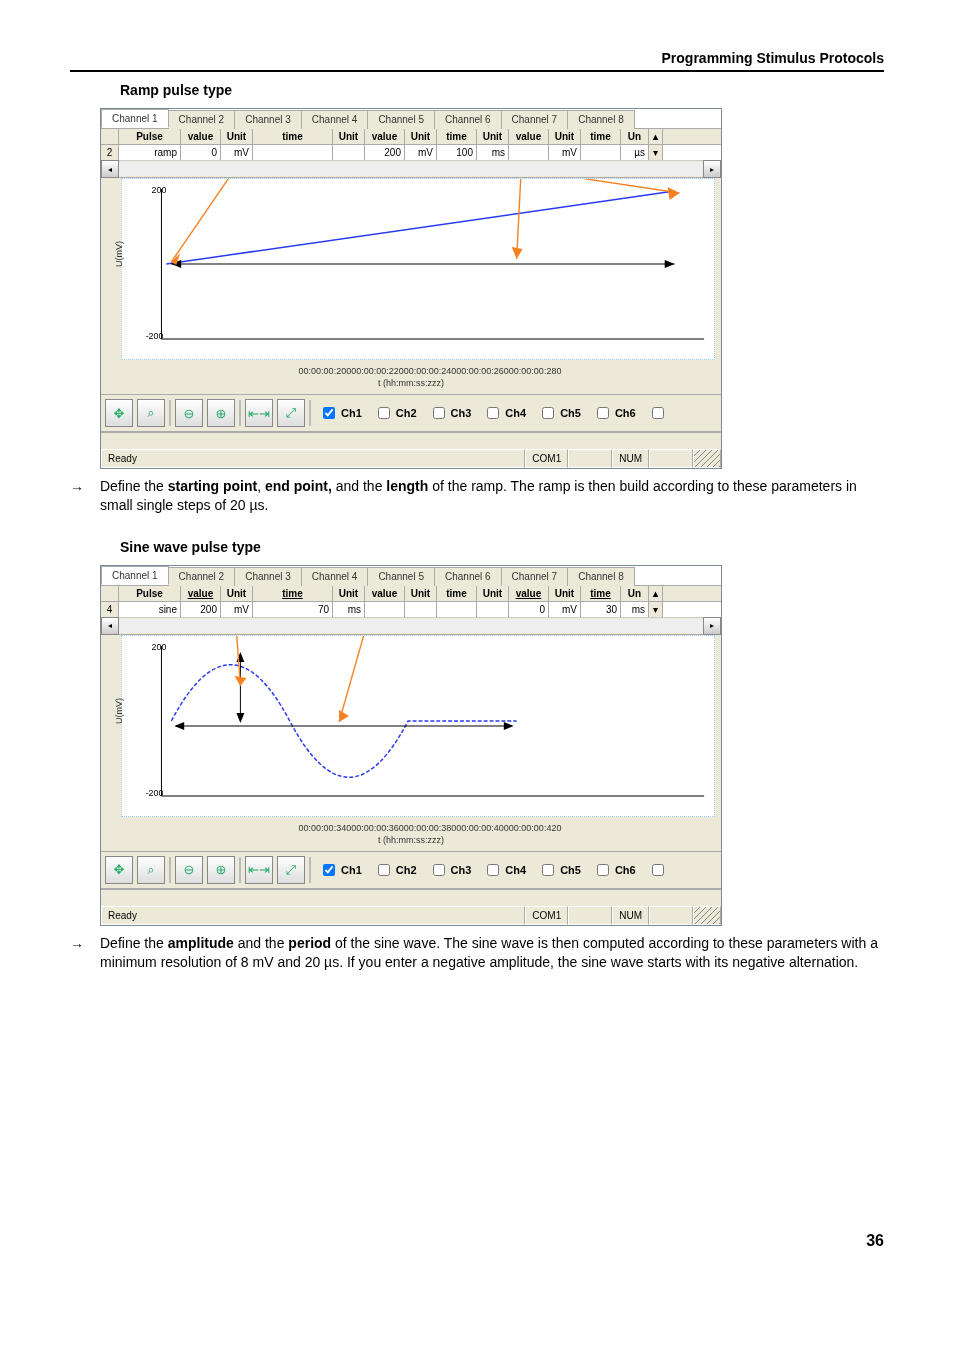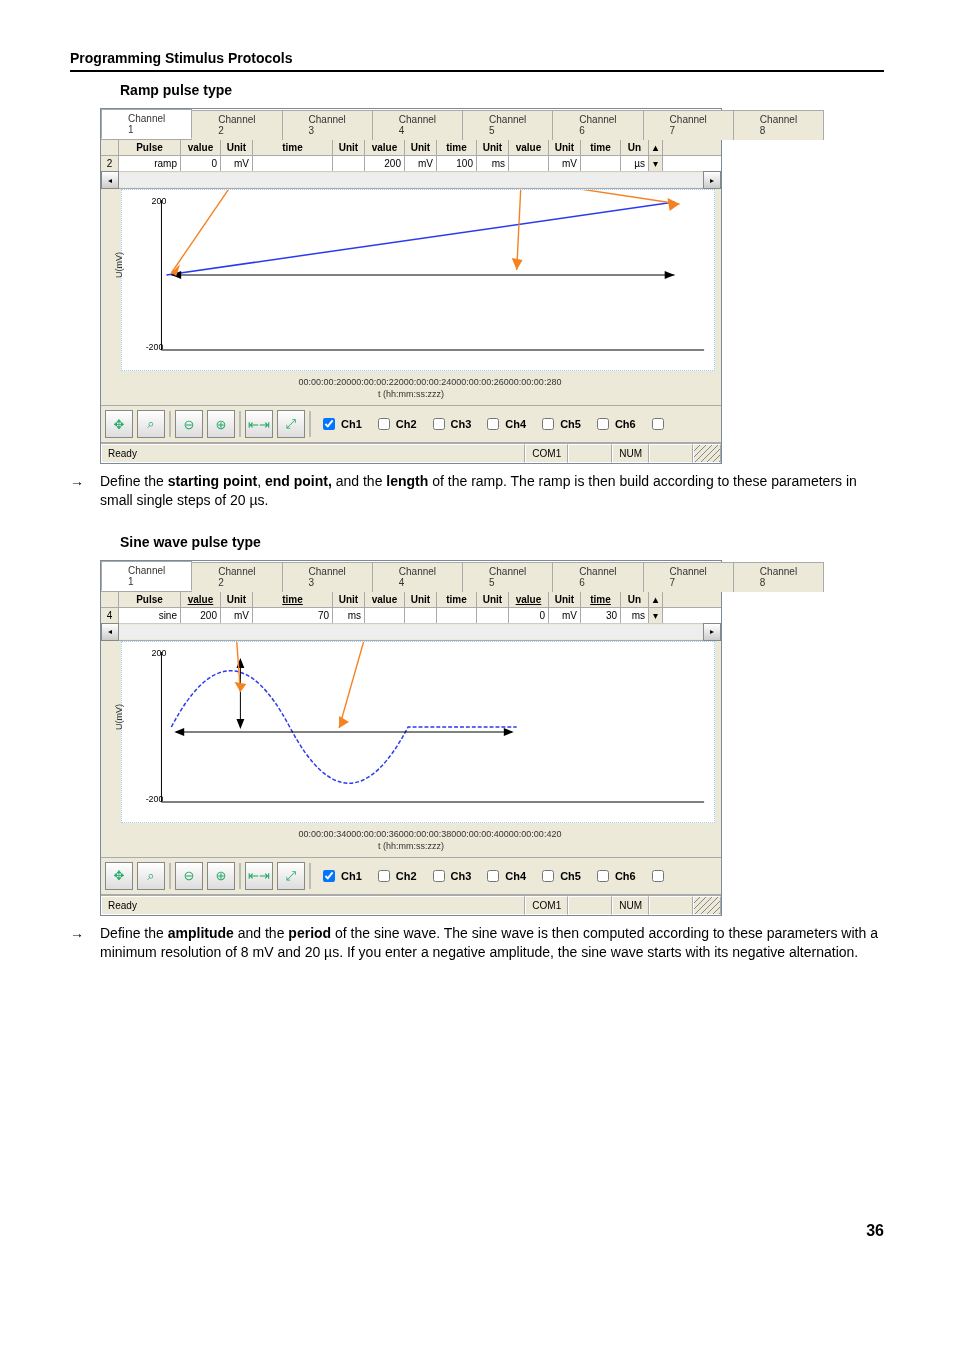"Programming Stimulus Protocols" .header { text-align: left -> right }
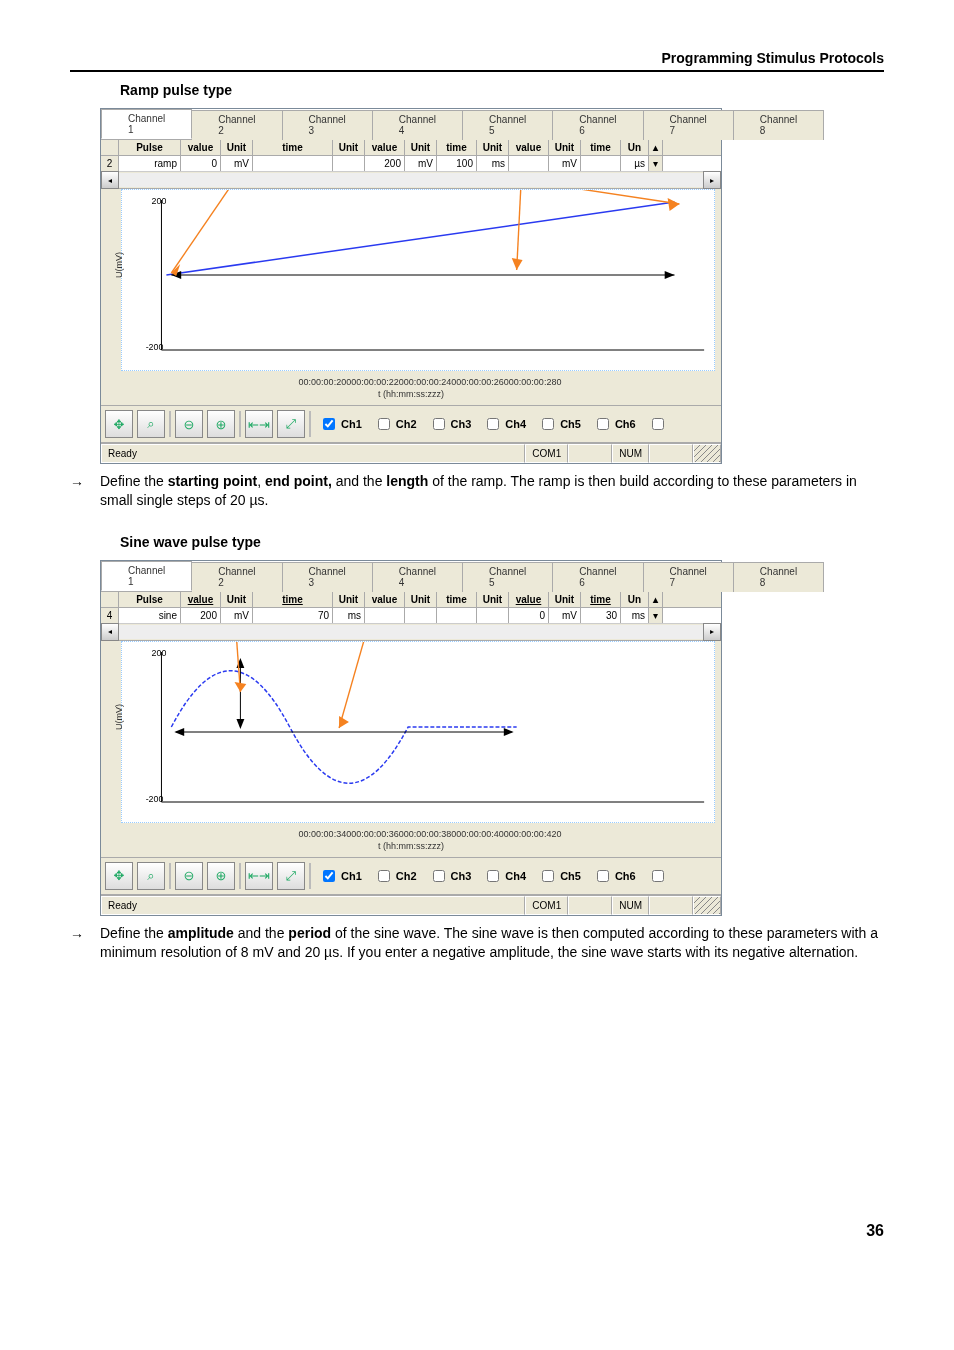"Channel 1" .tab { padding: 3px 26px -> 3px 10px }
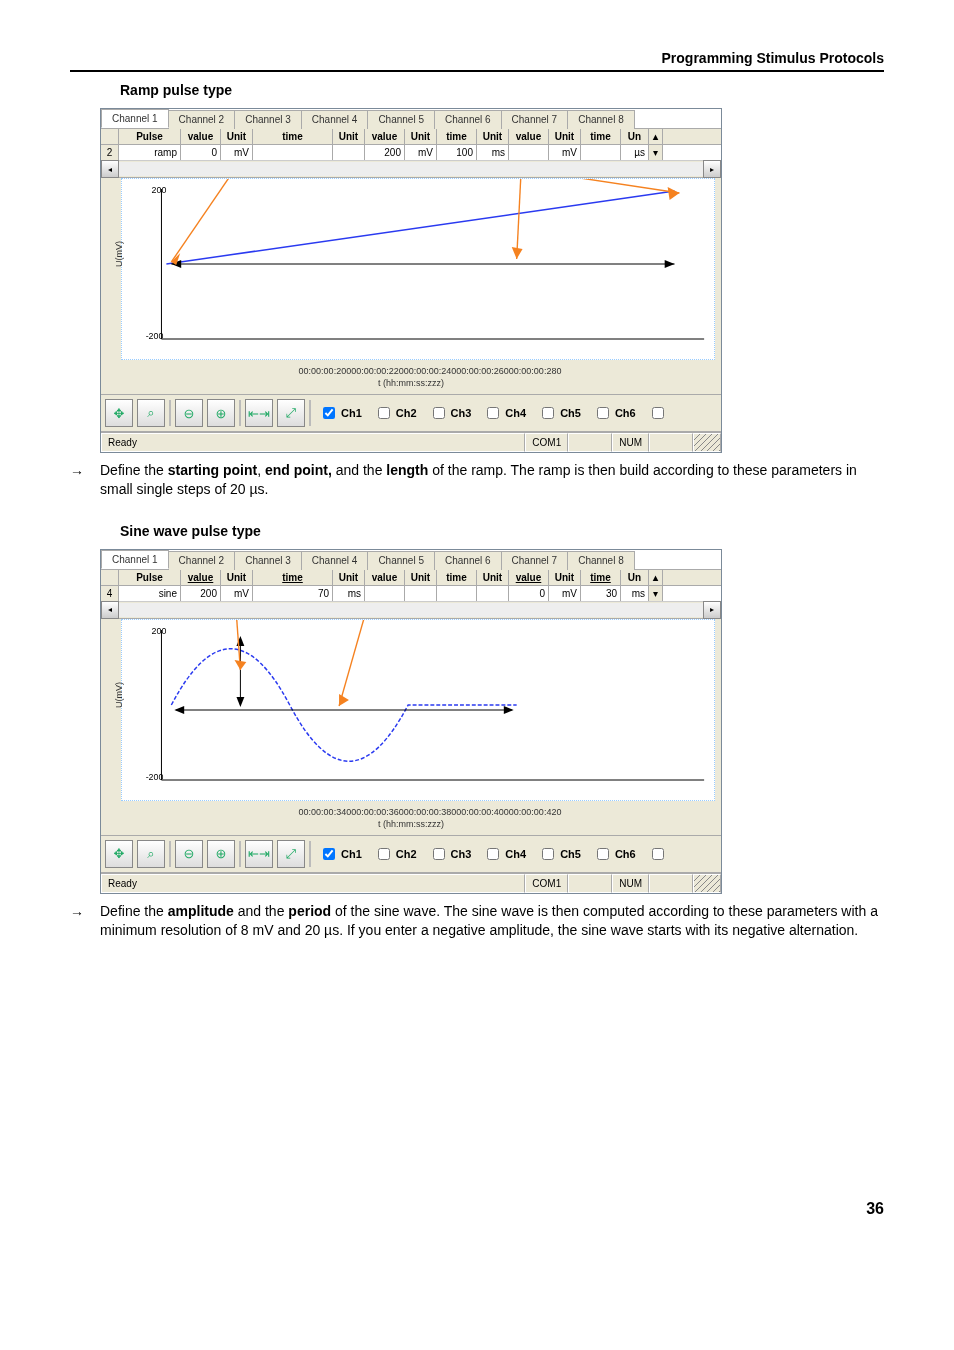"Ready" .statusbar > div { margin-top: none -> 16px }
